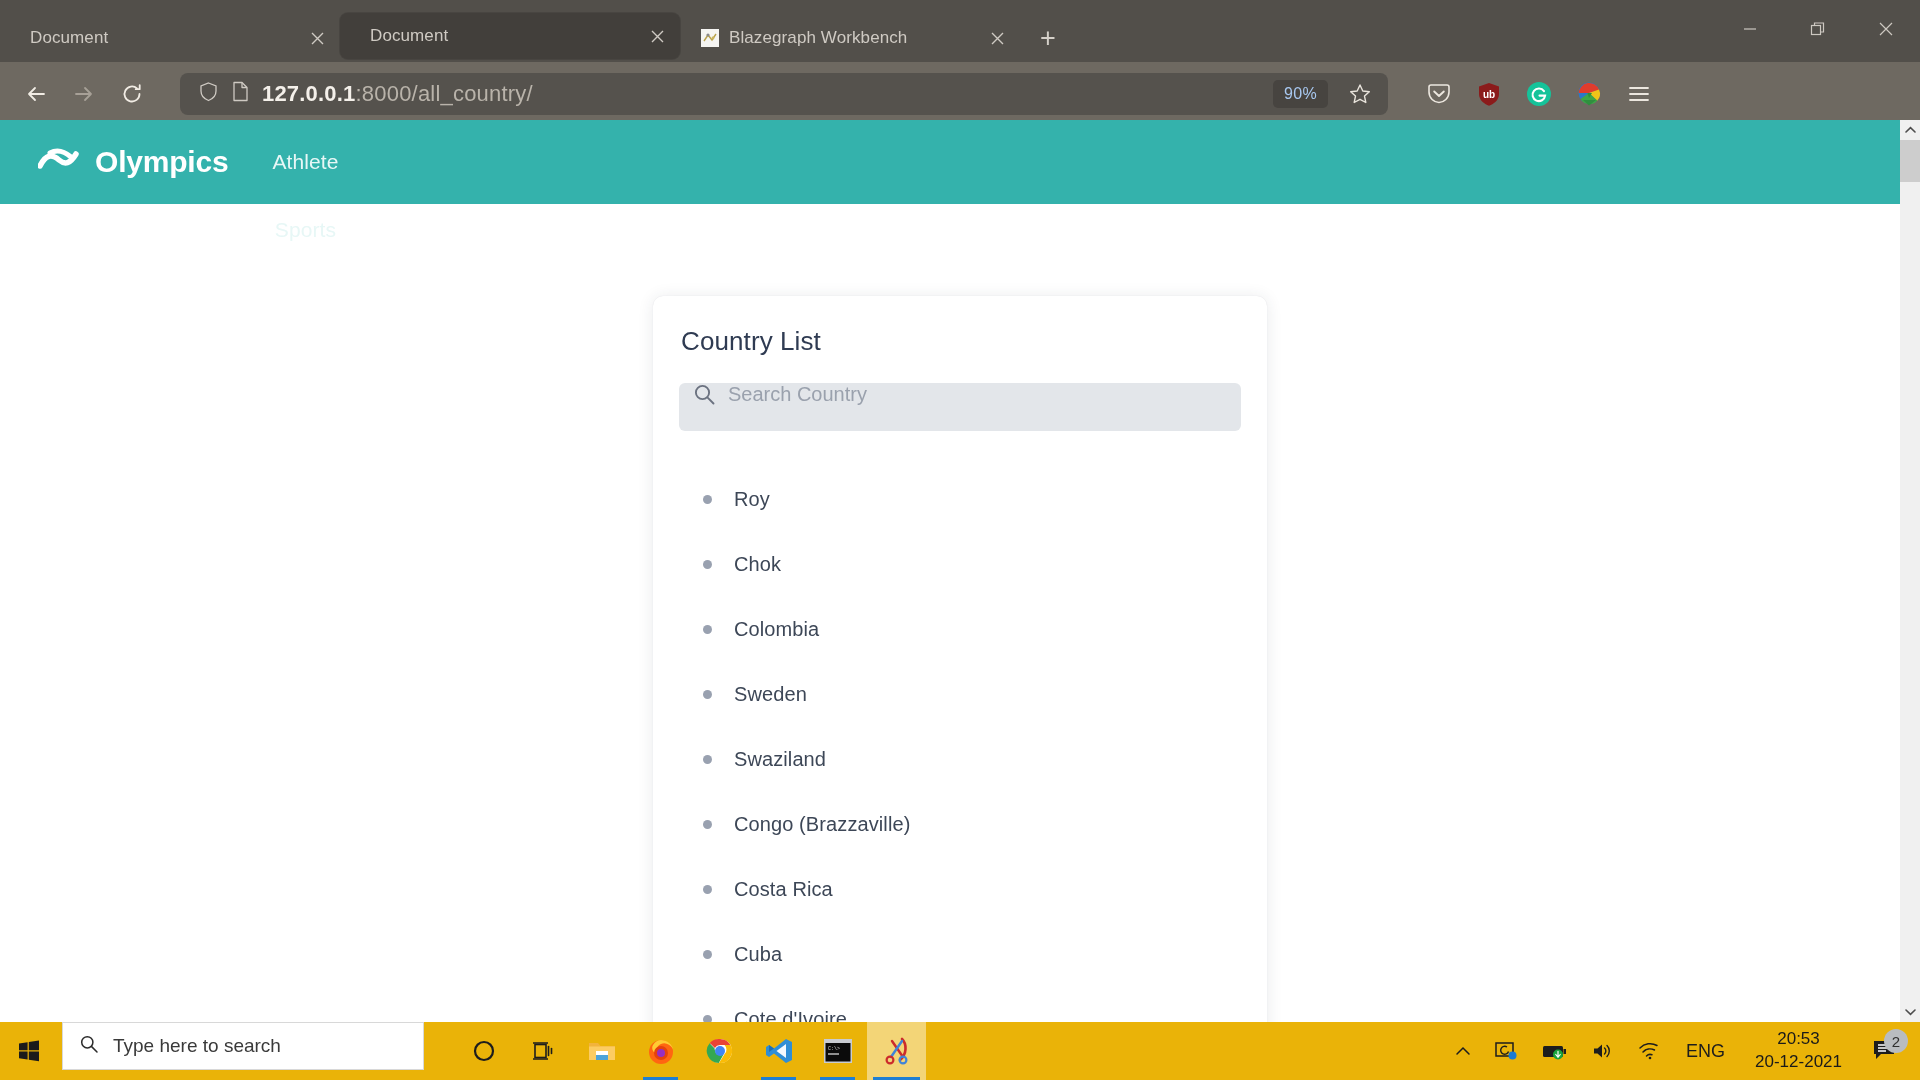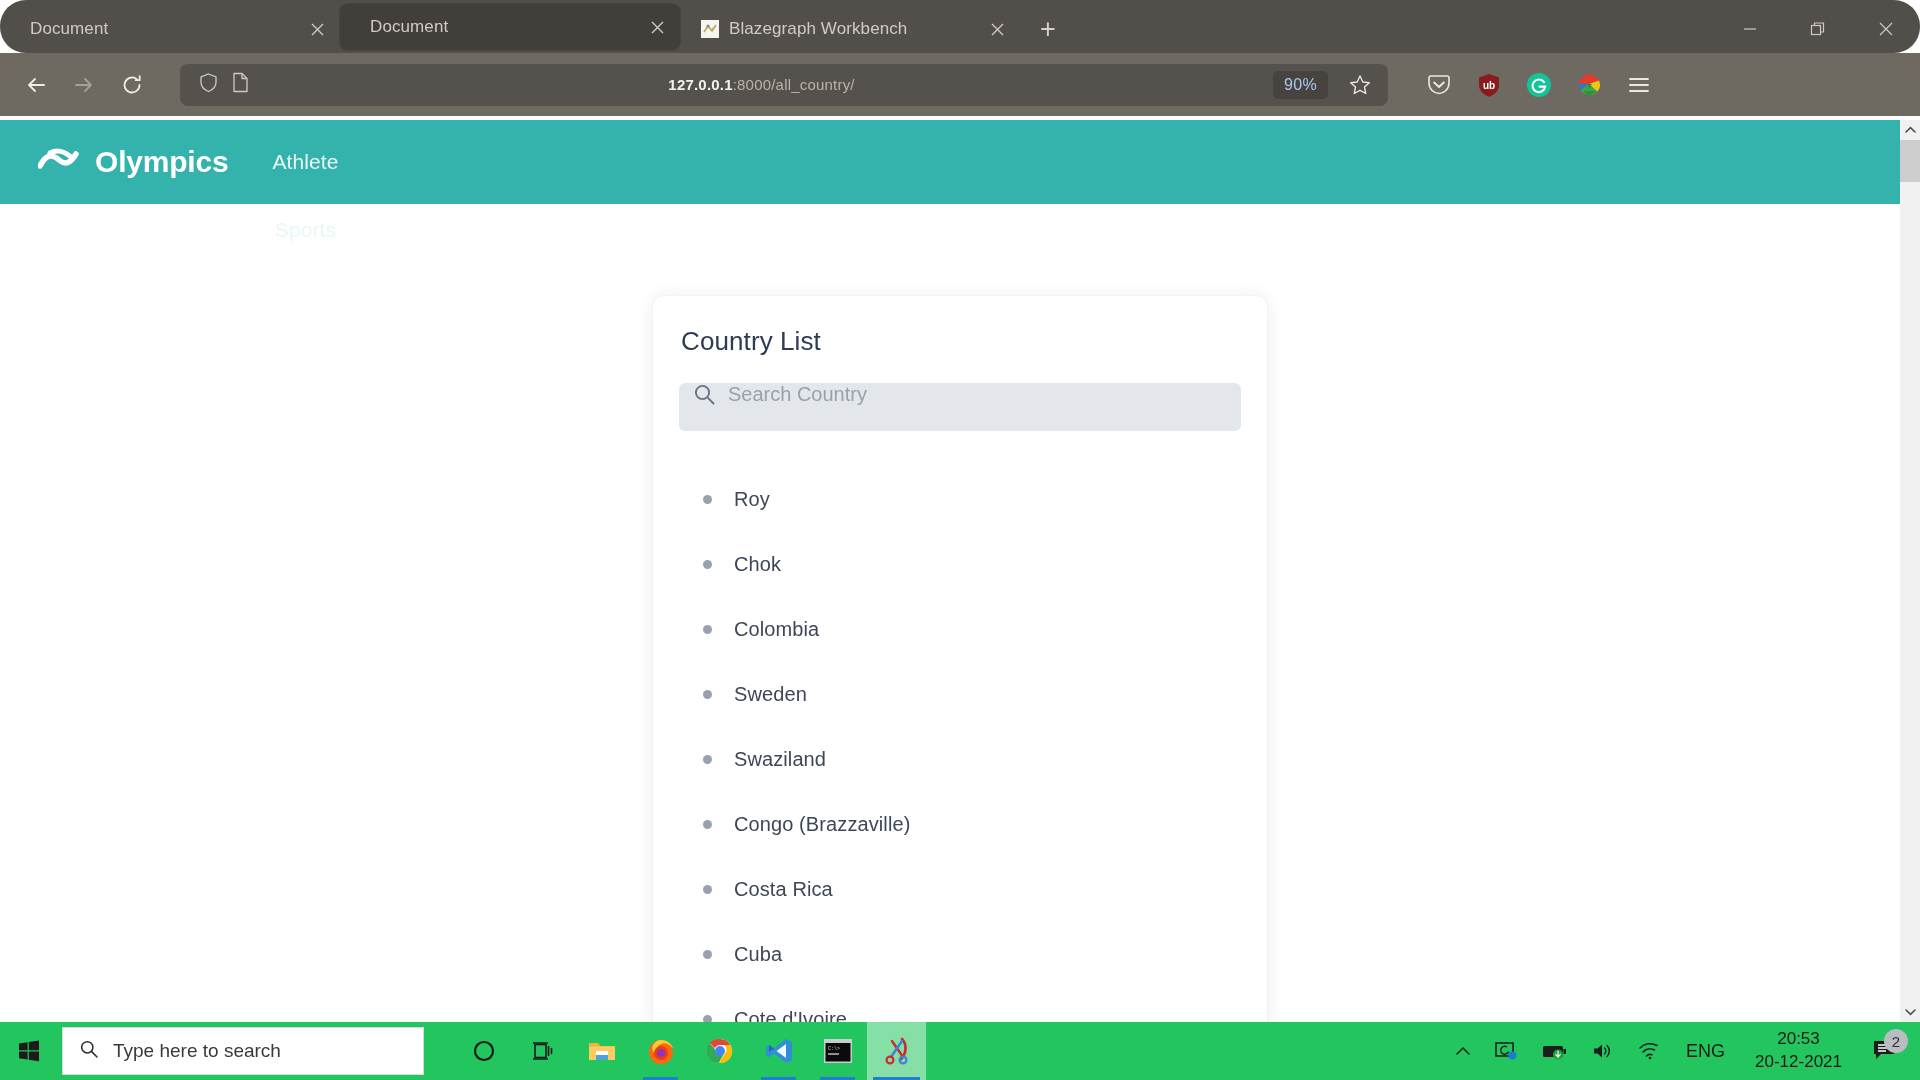"Document" .tabstrip { border-radius: 26px -> none; height: 53px -> 62px }
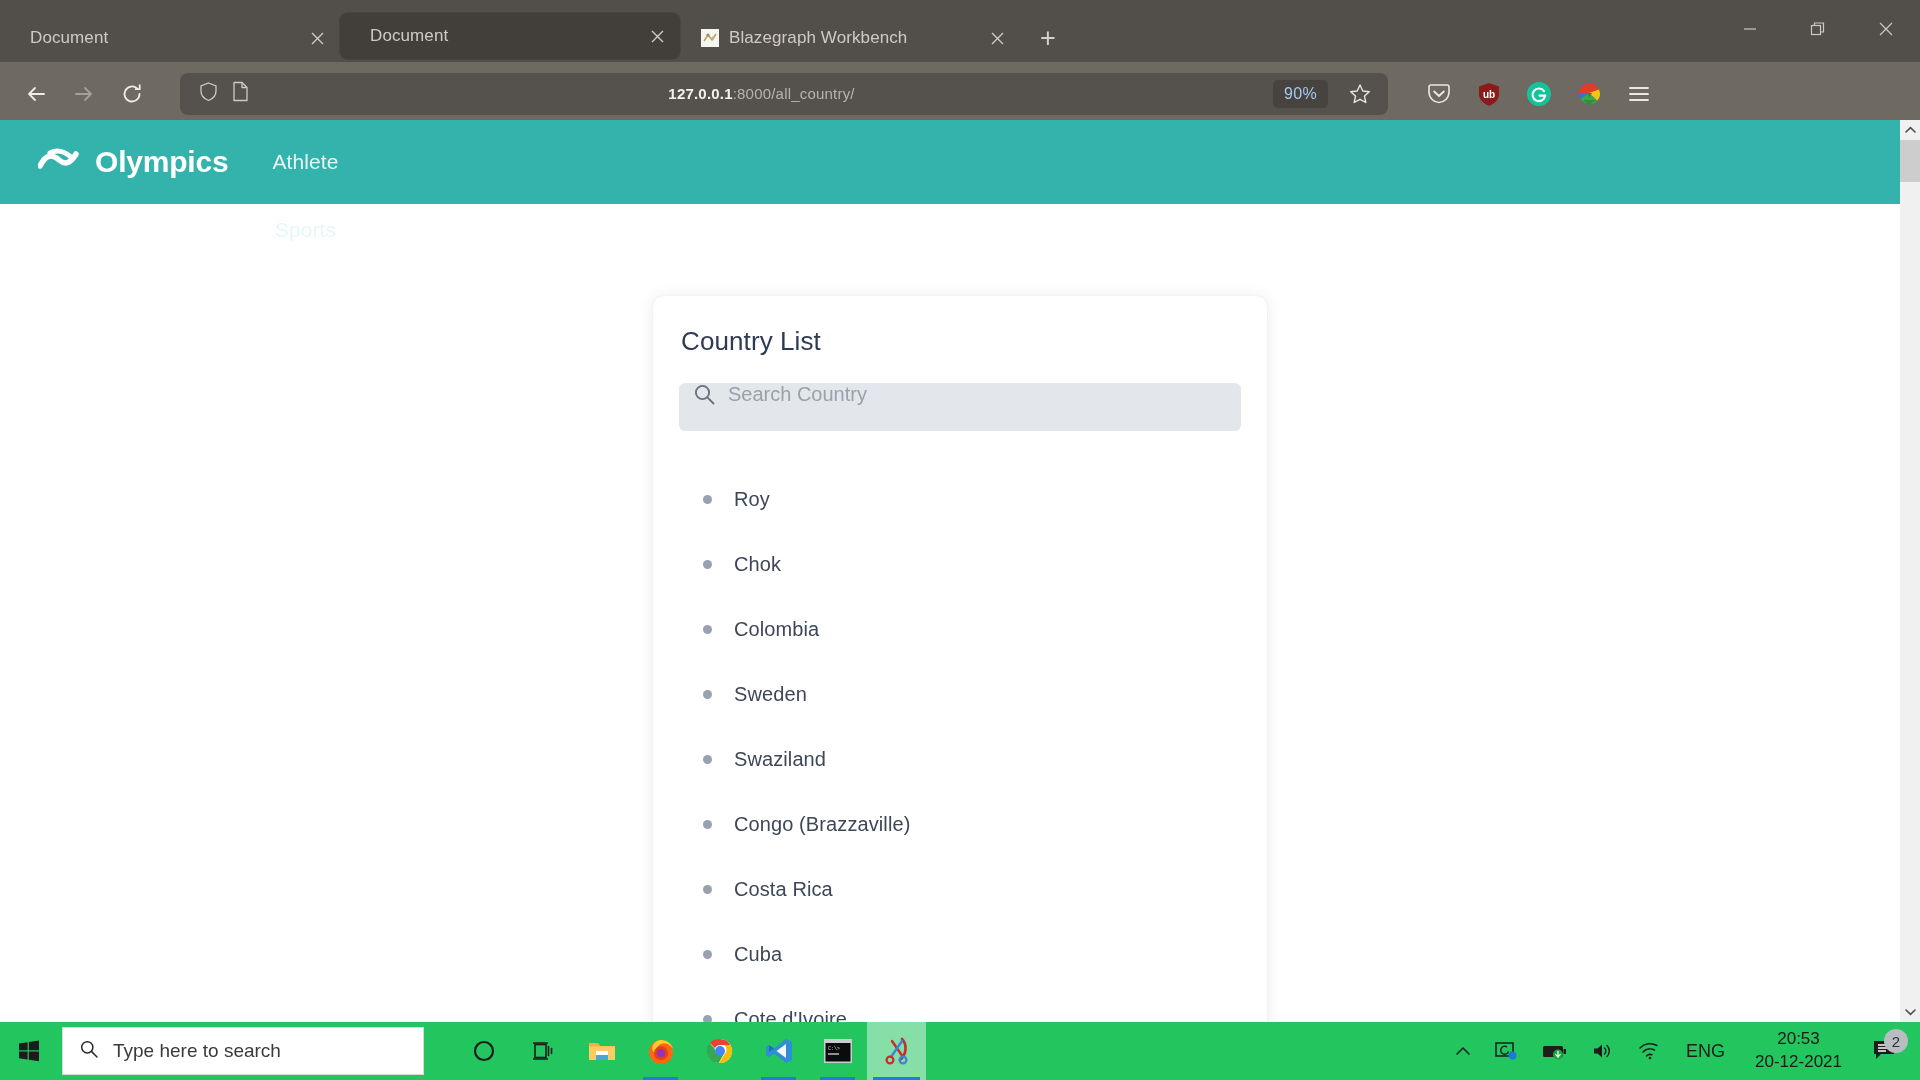"127.0.0.1:8000/all_country/" .url-text { font-size: 15px -> 22px; text-align: center -> none }
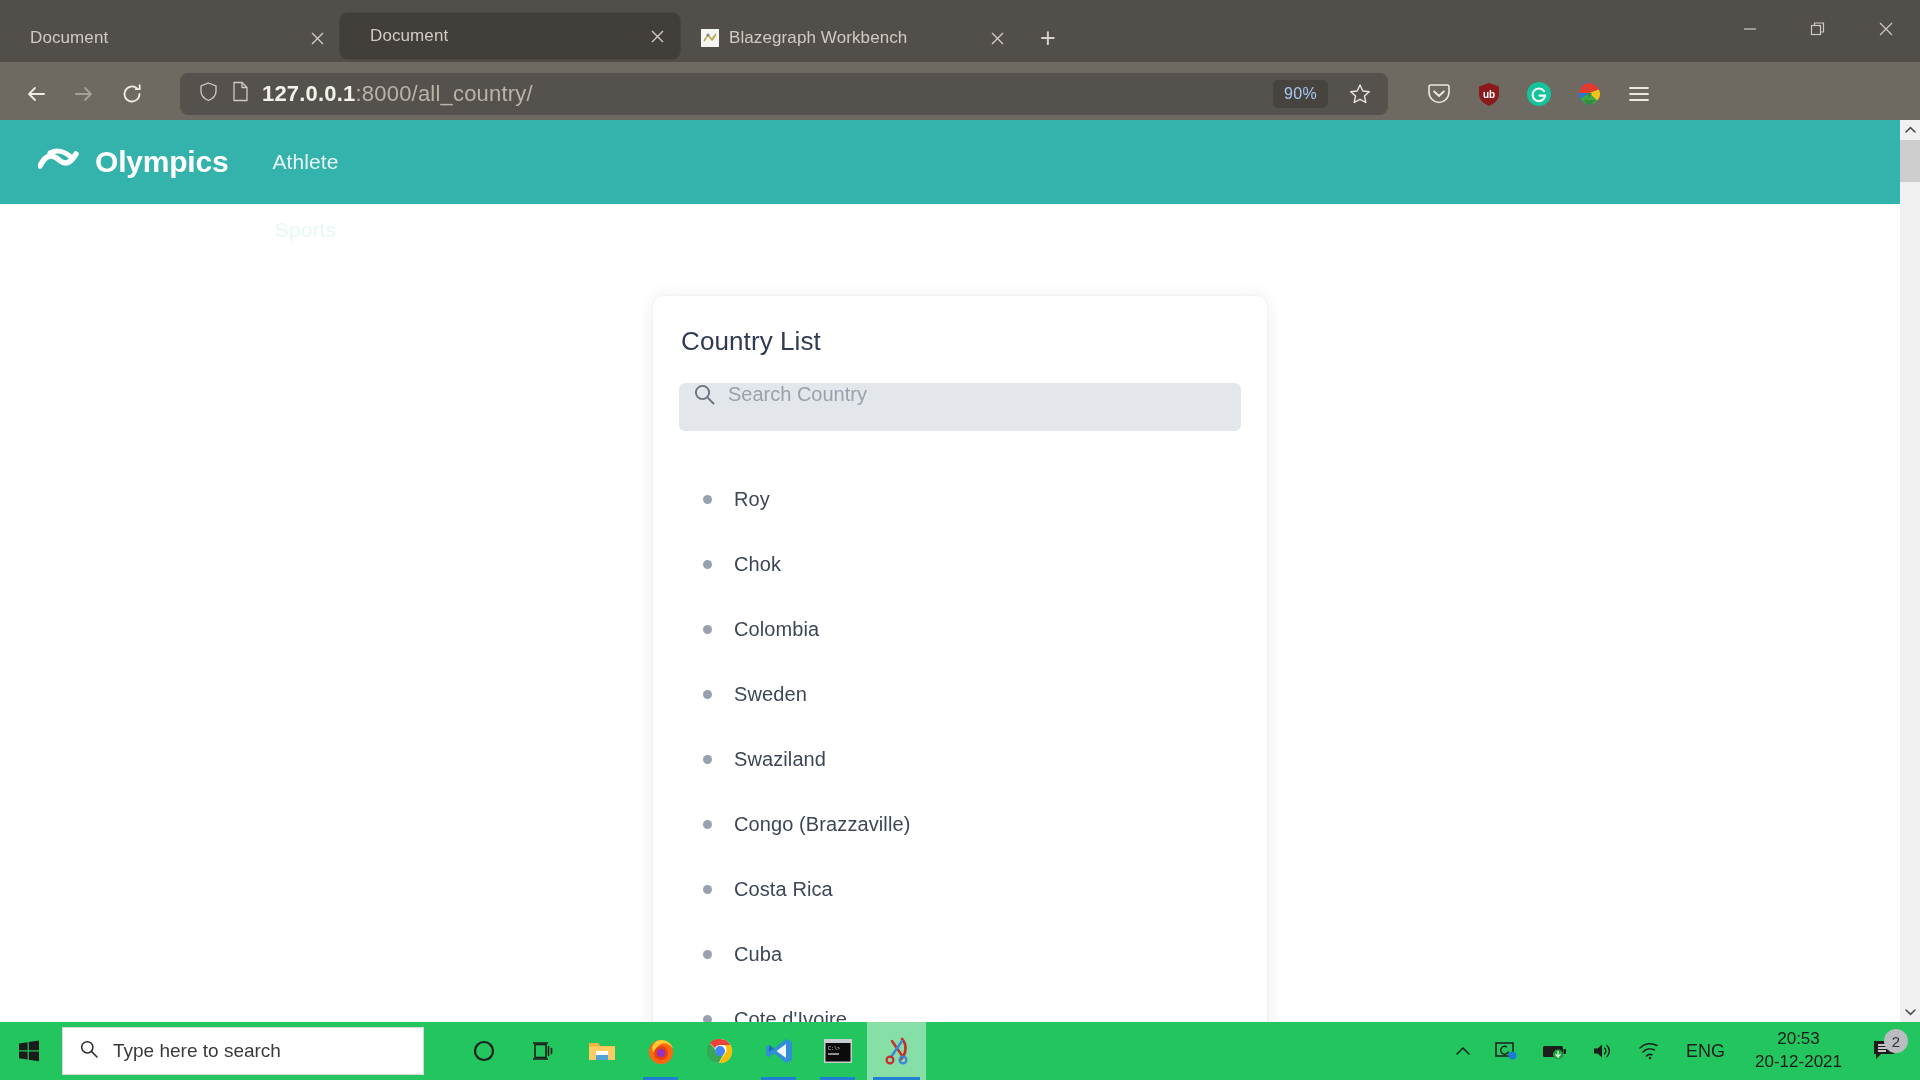"Type here to search" .taskbar { align-items: center -> none; background: #22c55e -> #eab308 }
